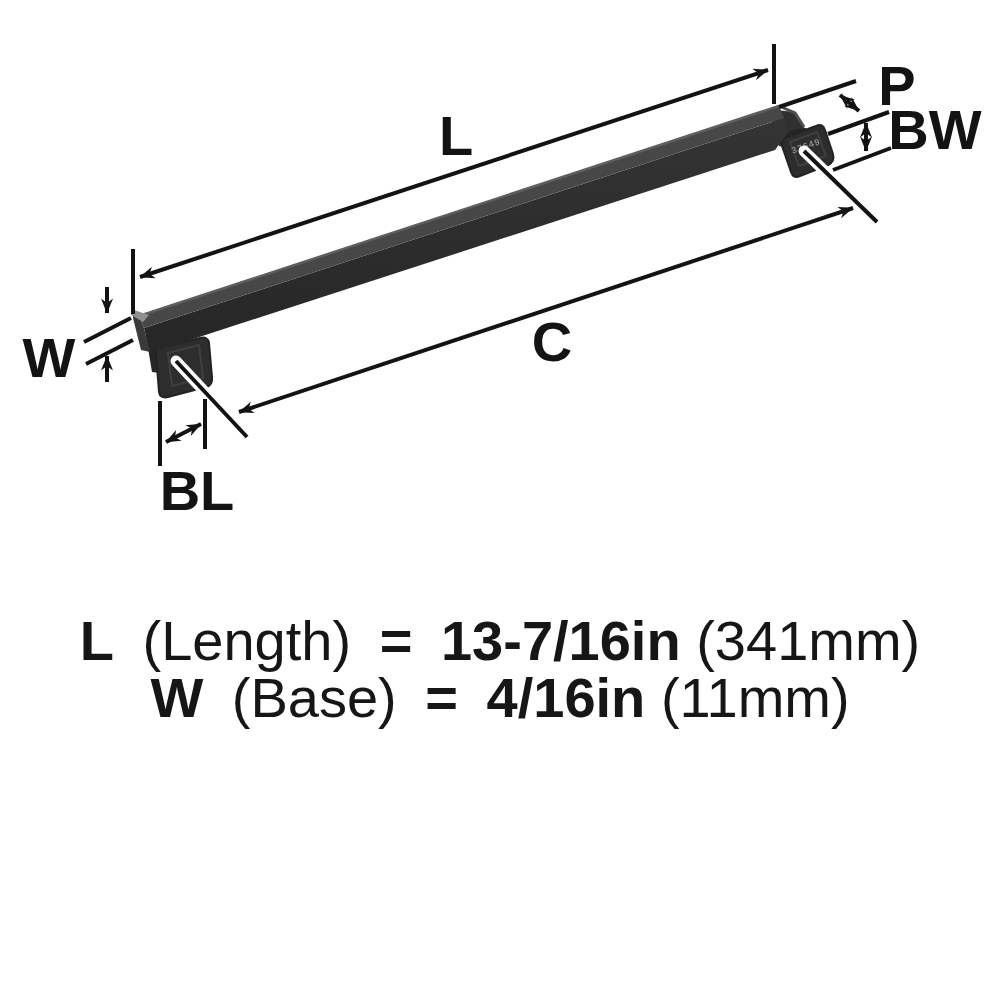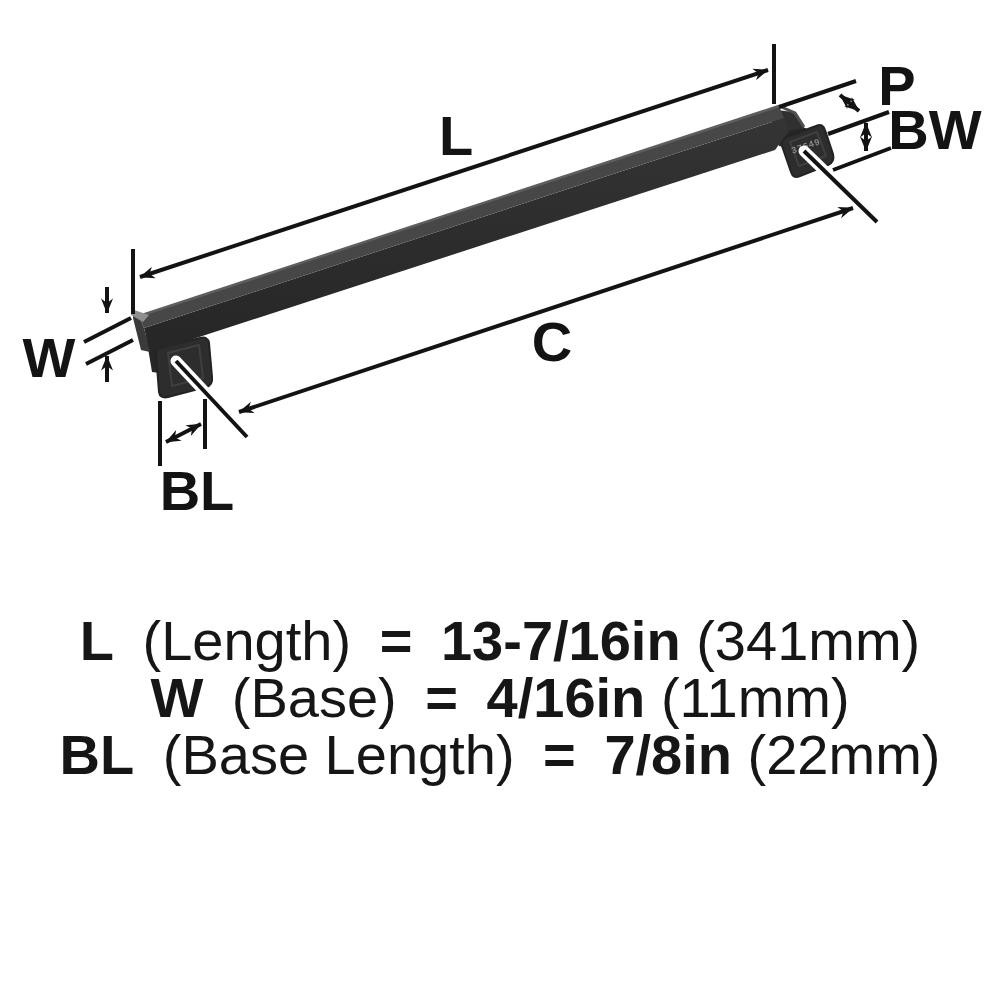"BL (Base Length) = 7/8in" div.spec-line { html: <div> <span>BL</span> <span>(Base Length)</span> <span>=</span> <span>7/8in</span> <span>(22mm)</span> </div> -> none }
